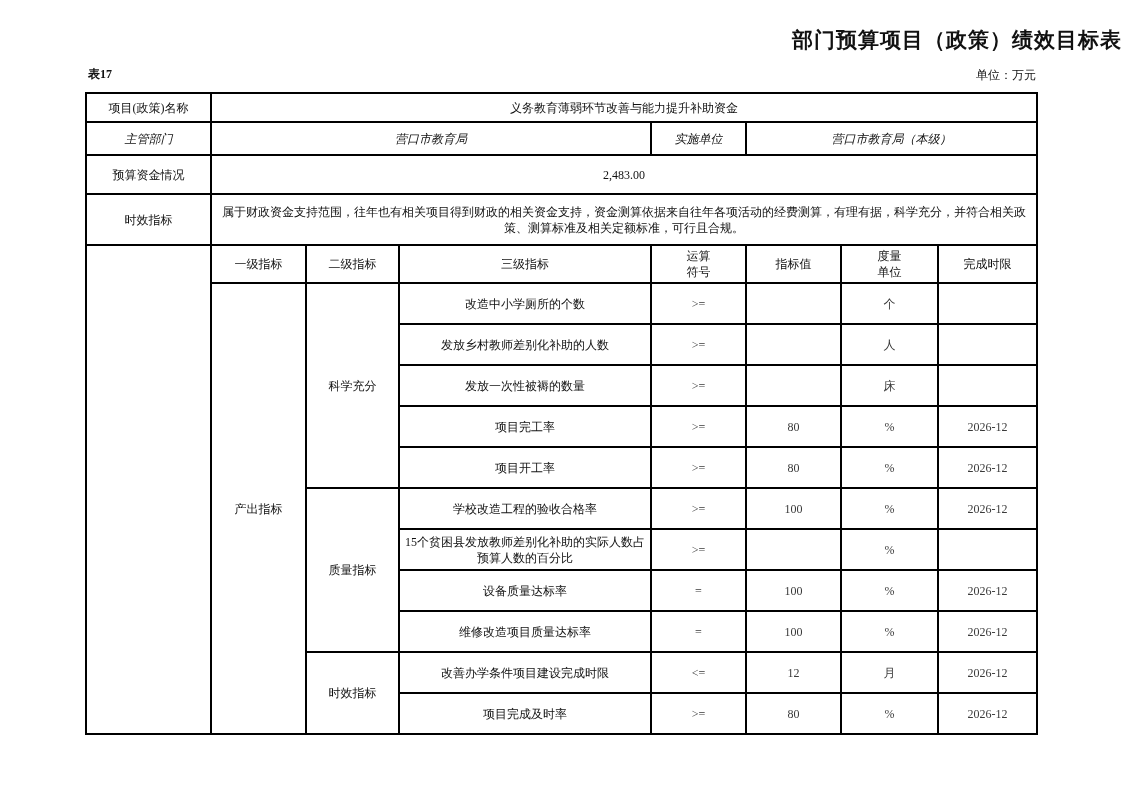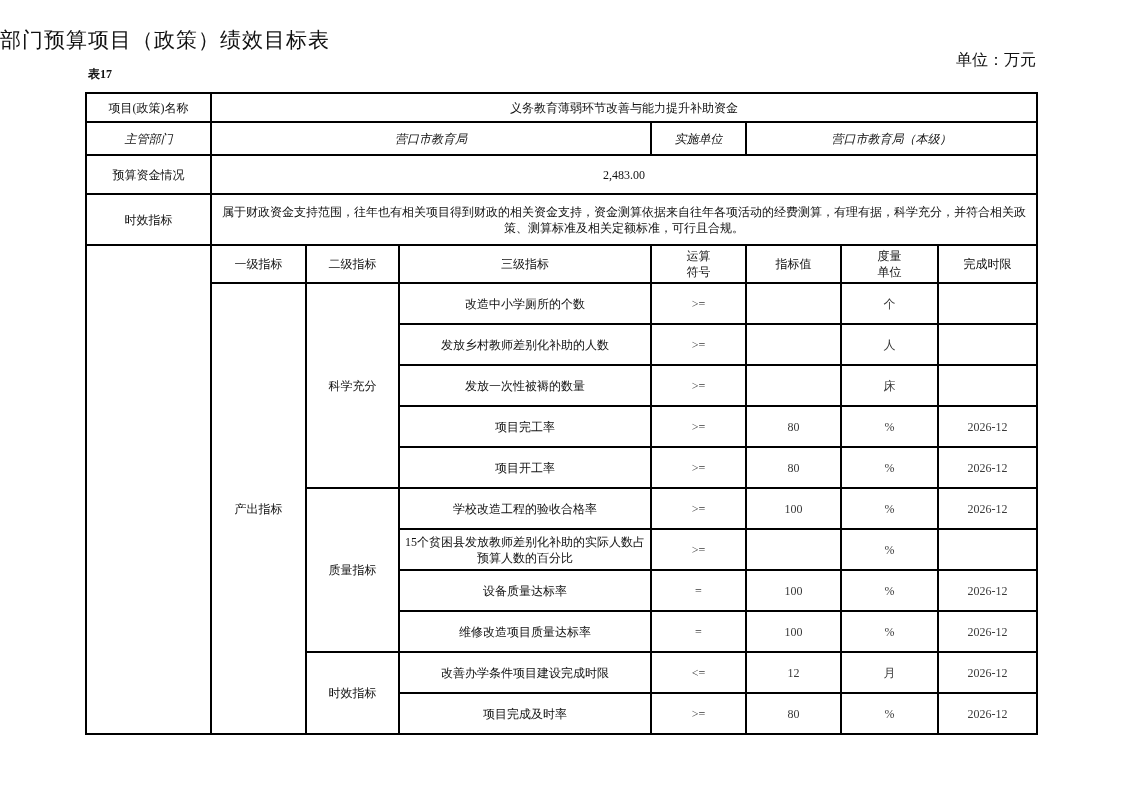"部门预算项目（政策）绩效目标表" .title { font-weight: 400 -> 700; text-align: left -> right }
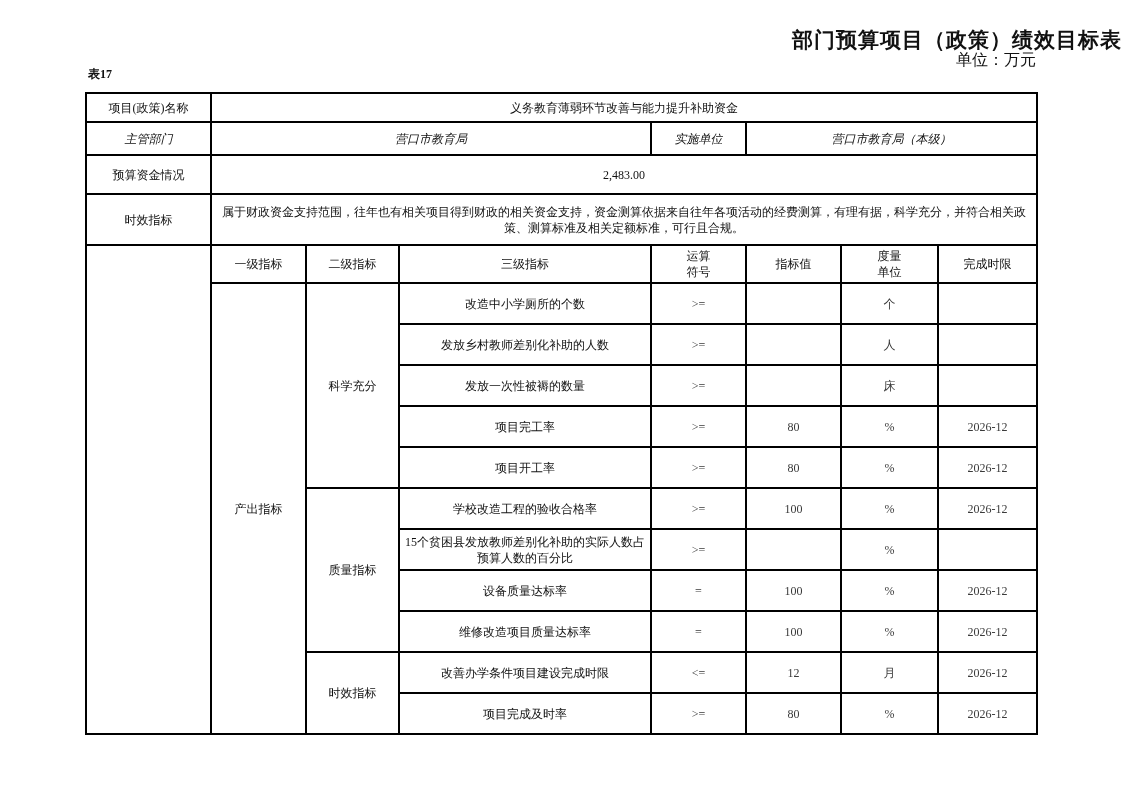"单位：万元" .unit-label { font-size: 16px -> 12px; top: 50px -> 67px }
